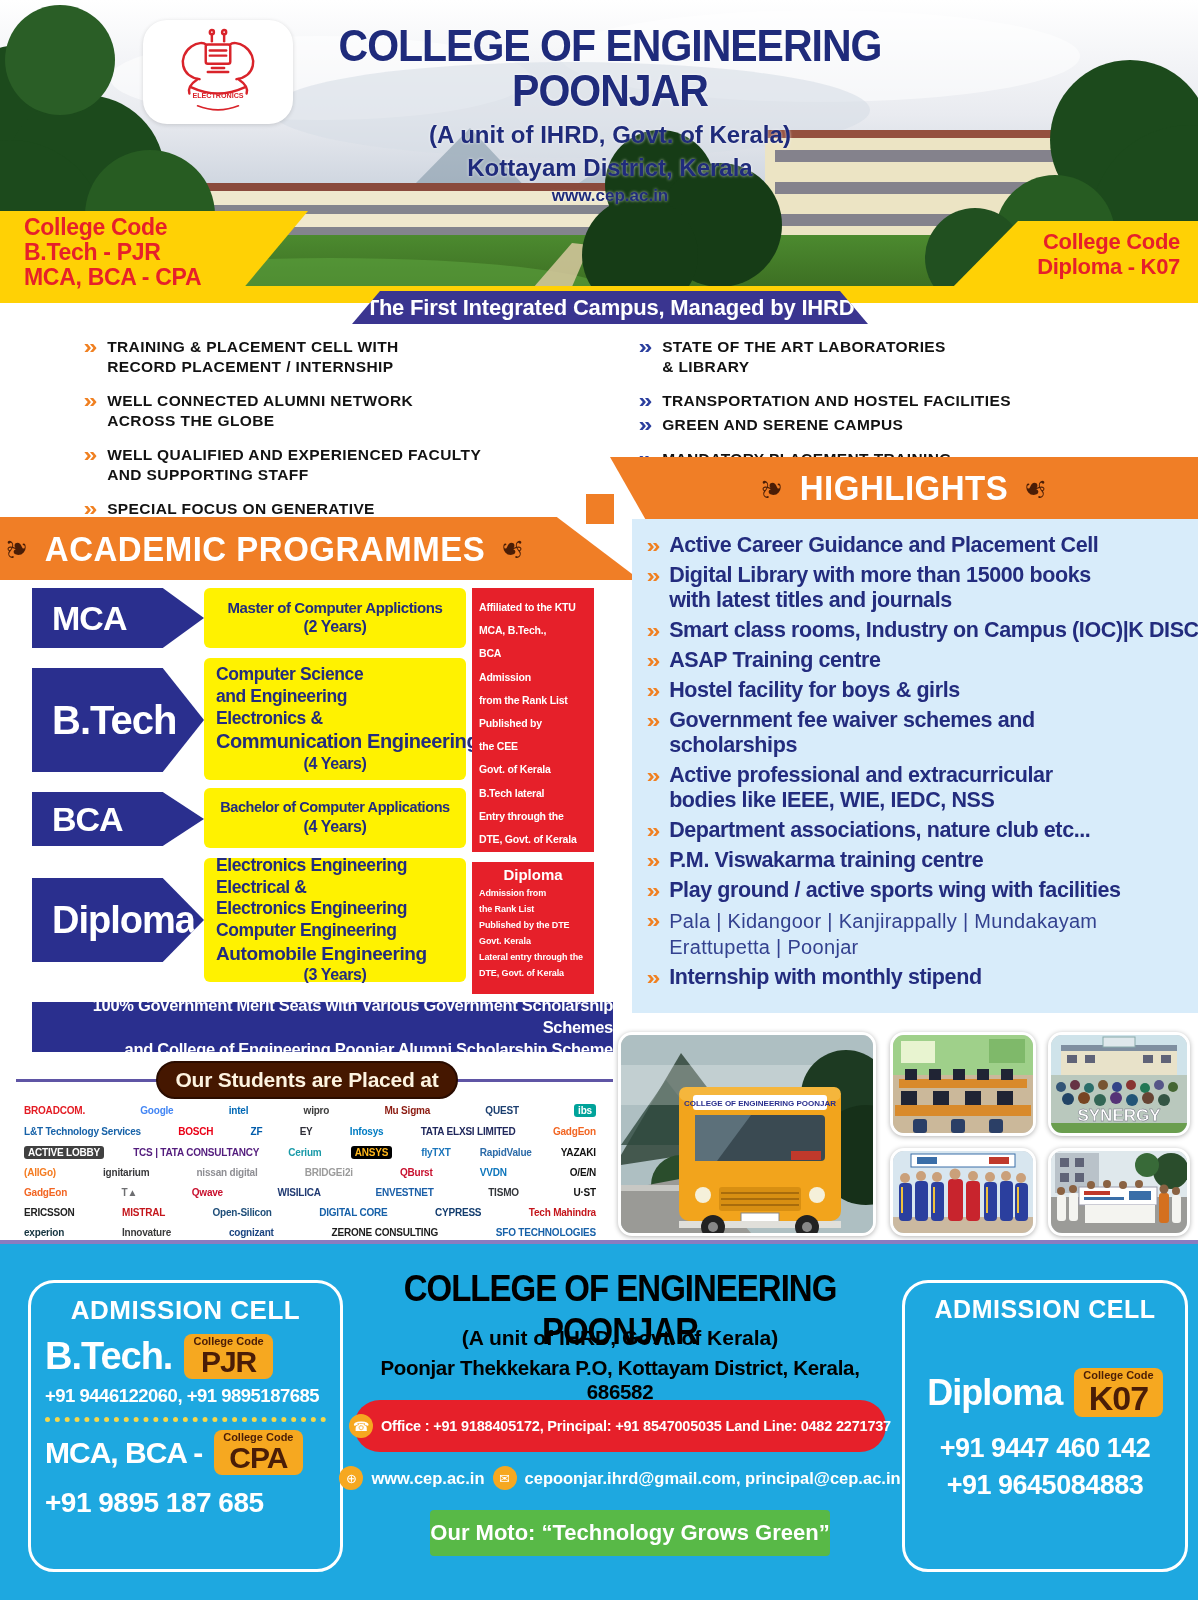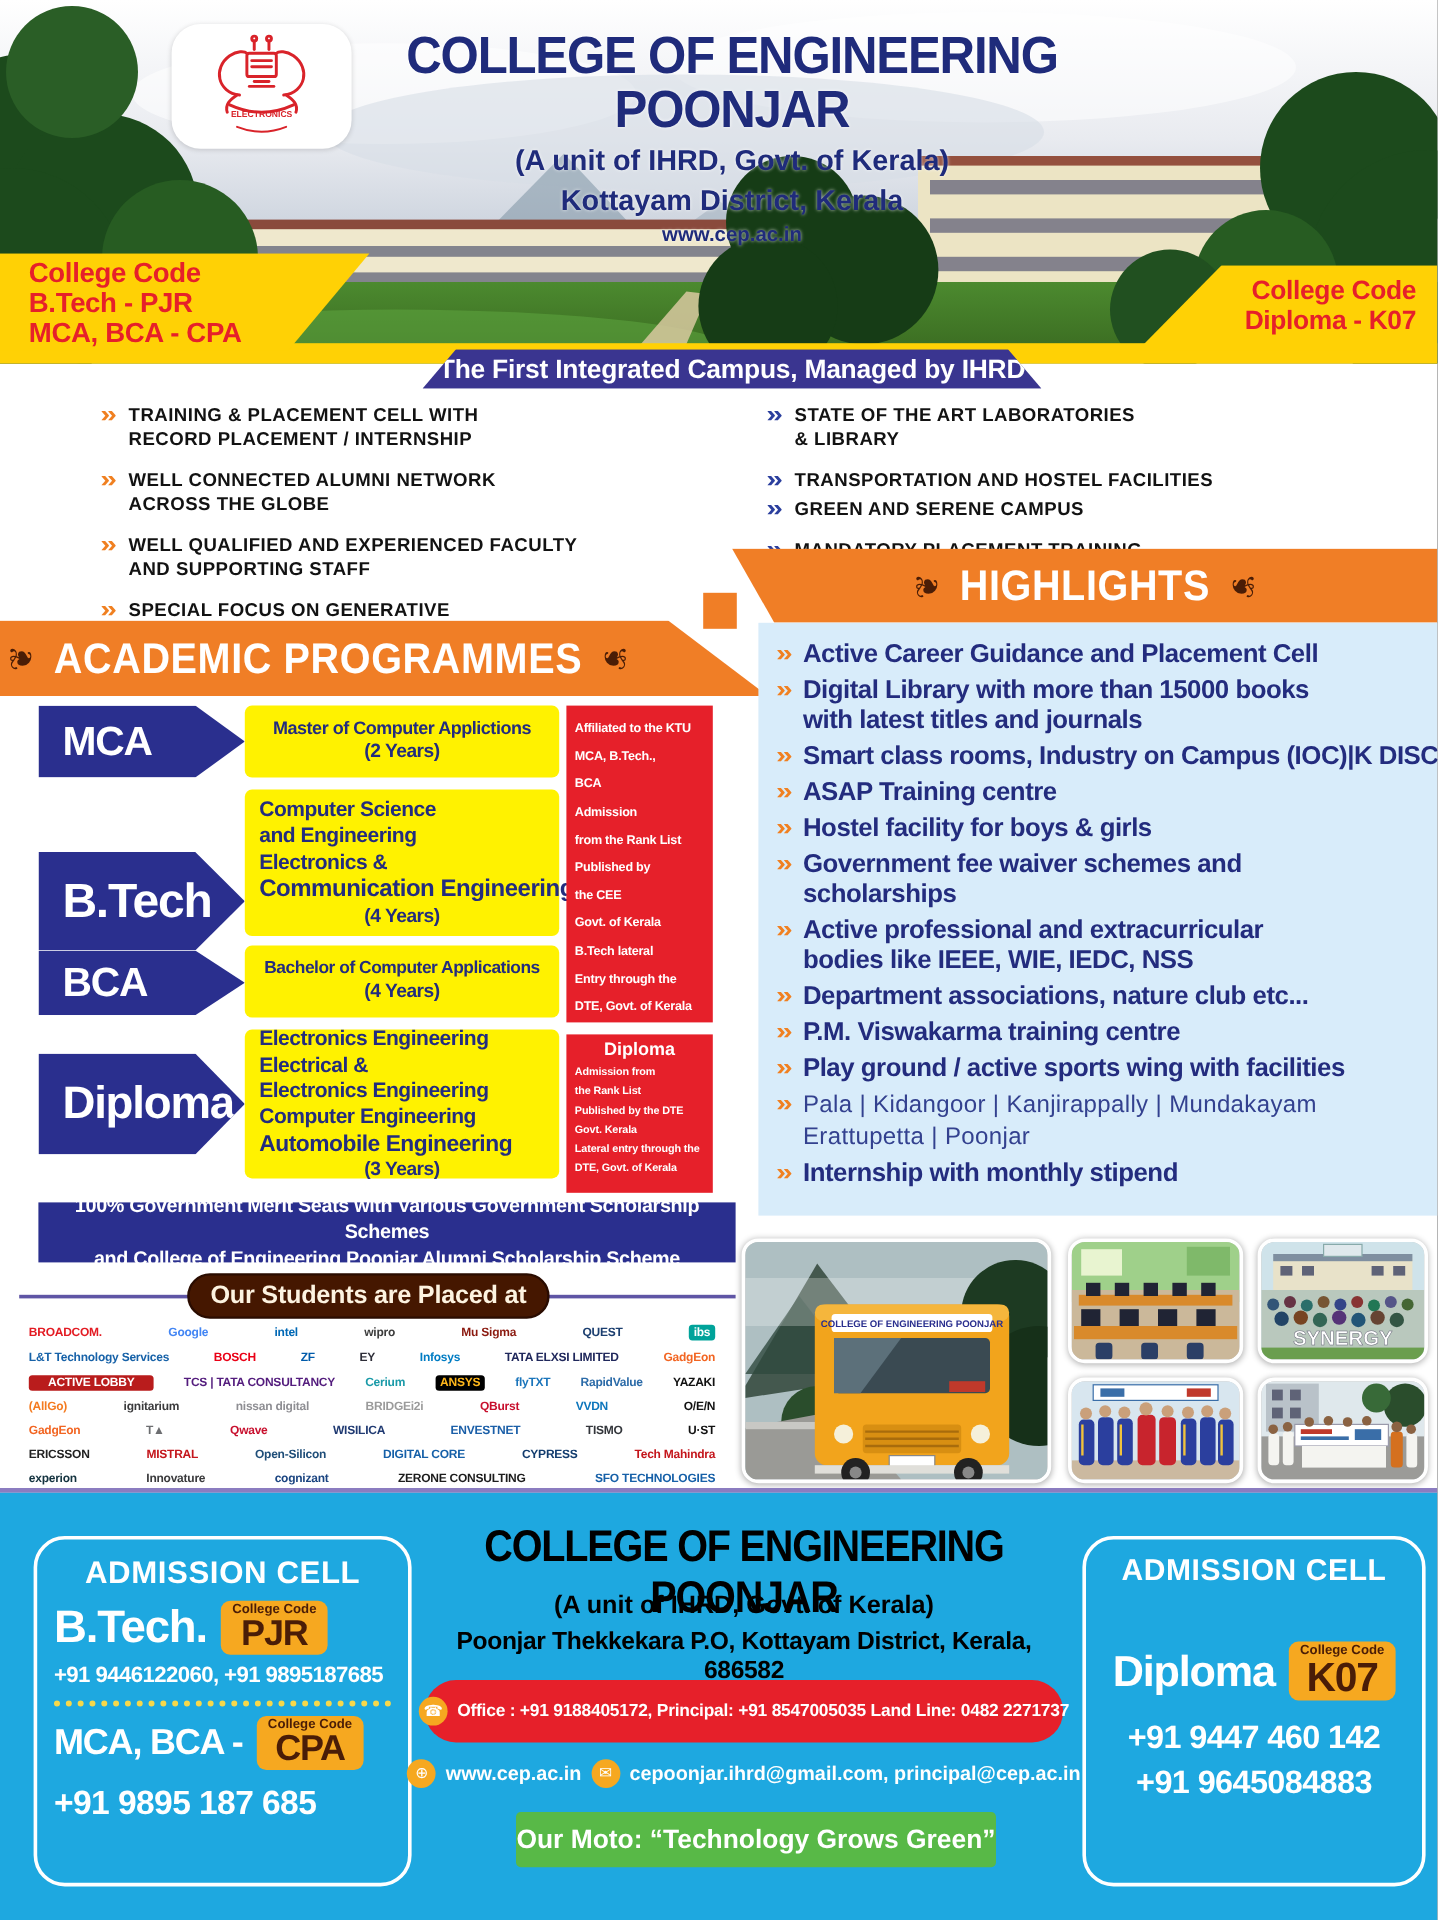"B.Tech" div.parrow { height: 82px -> 104px; margin-top: 42px -> none }
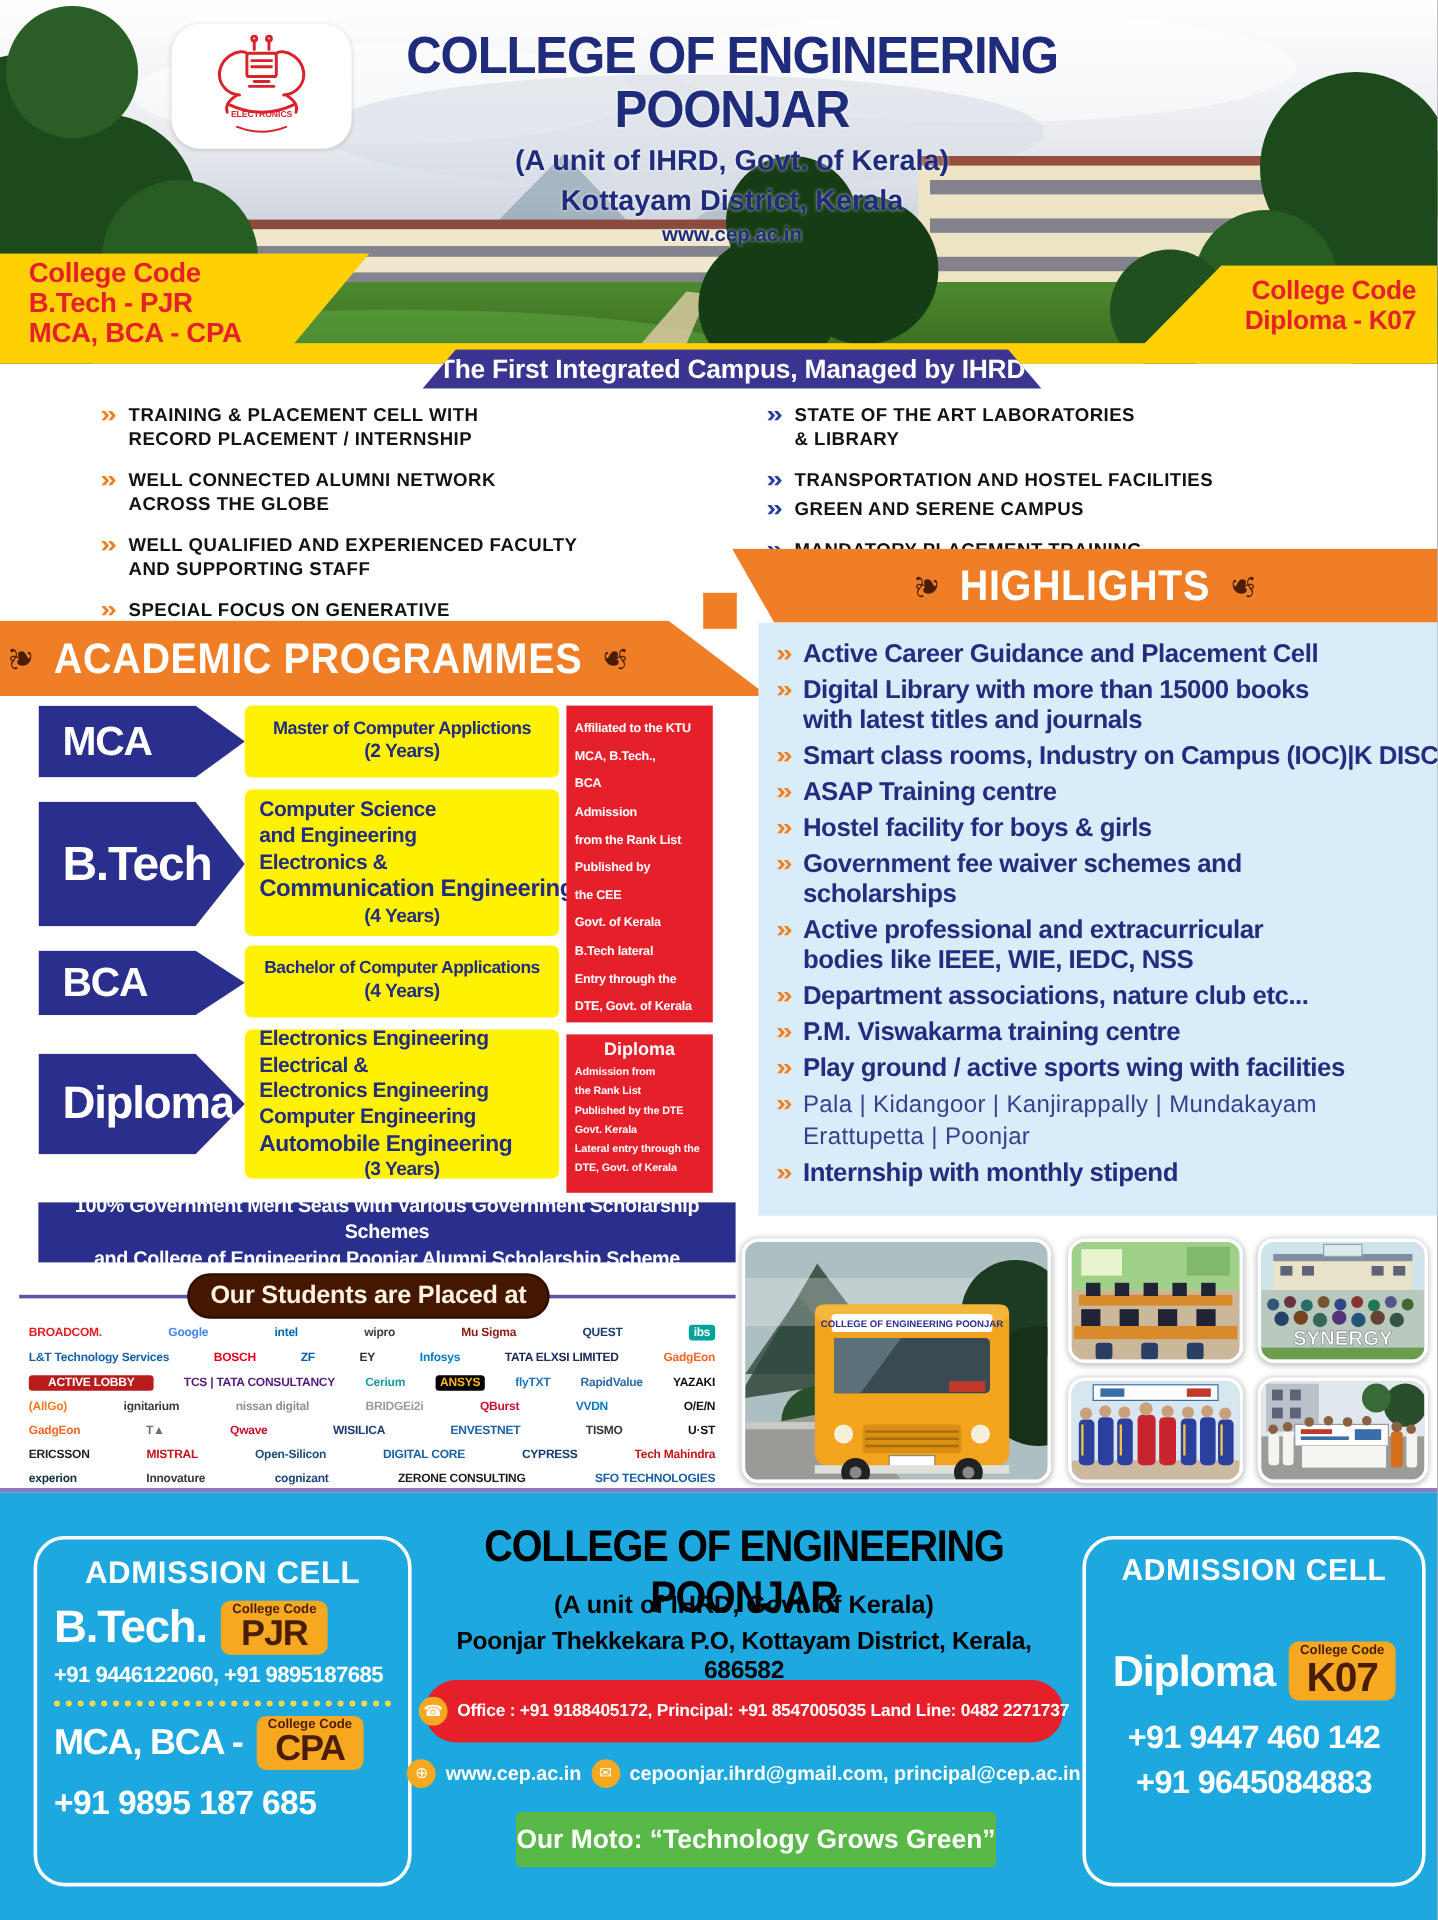"100% Government Merit Seats with" .merit div { text-align: none -> right }
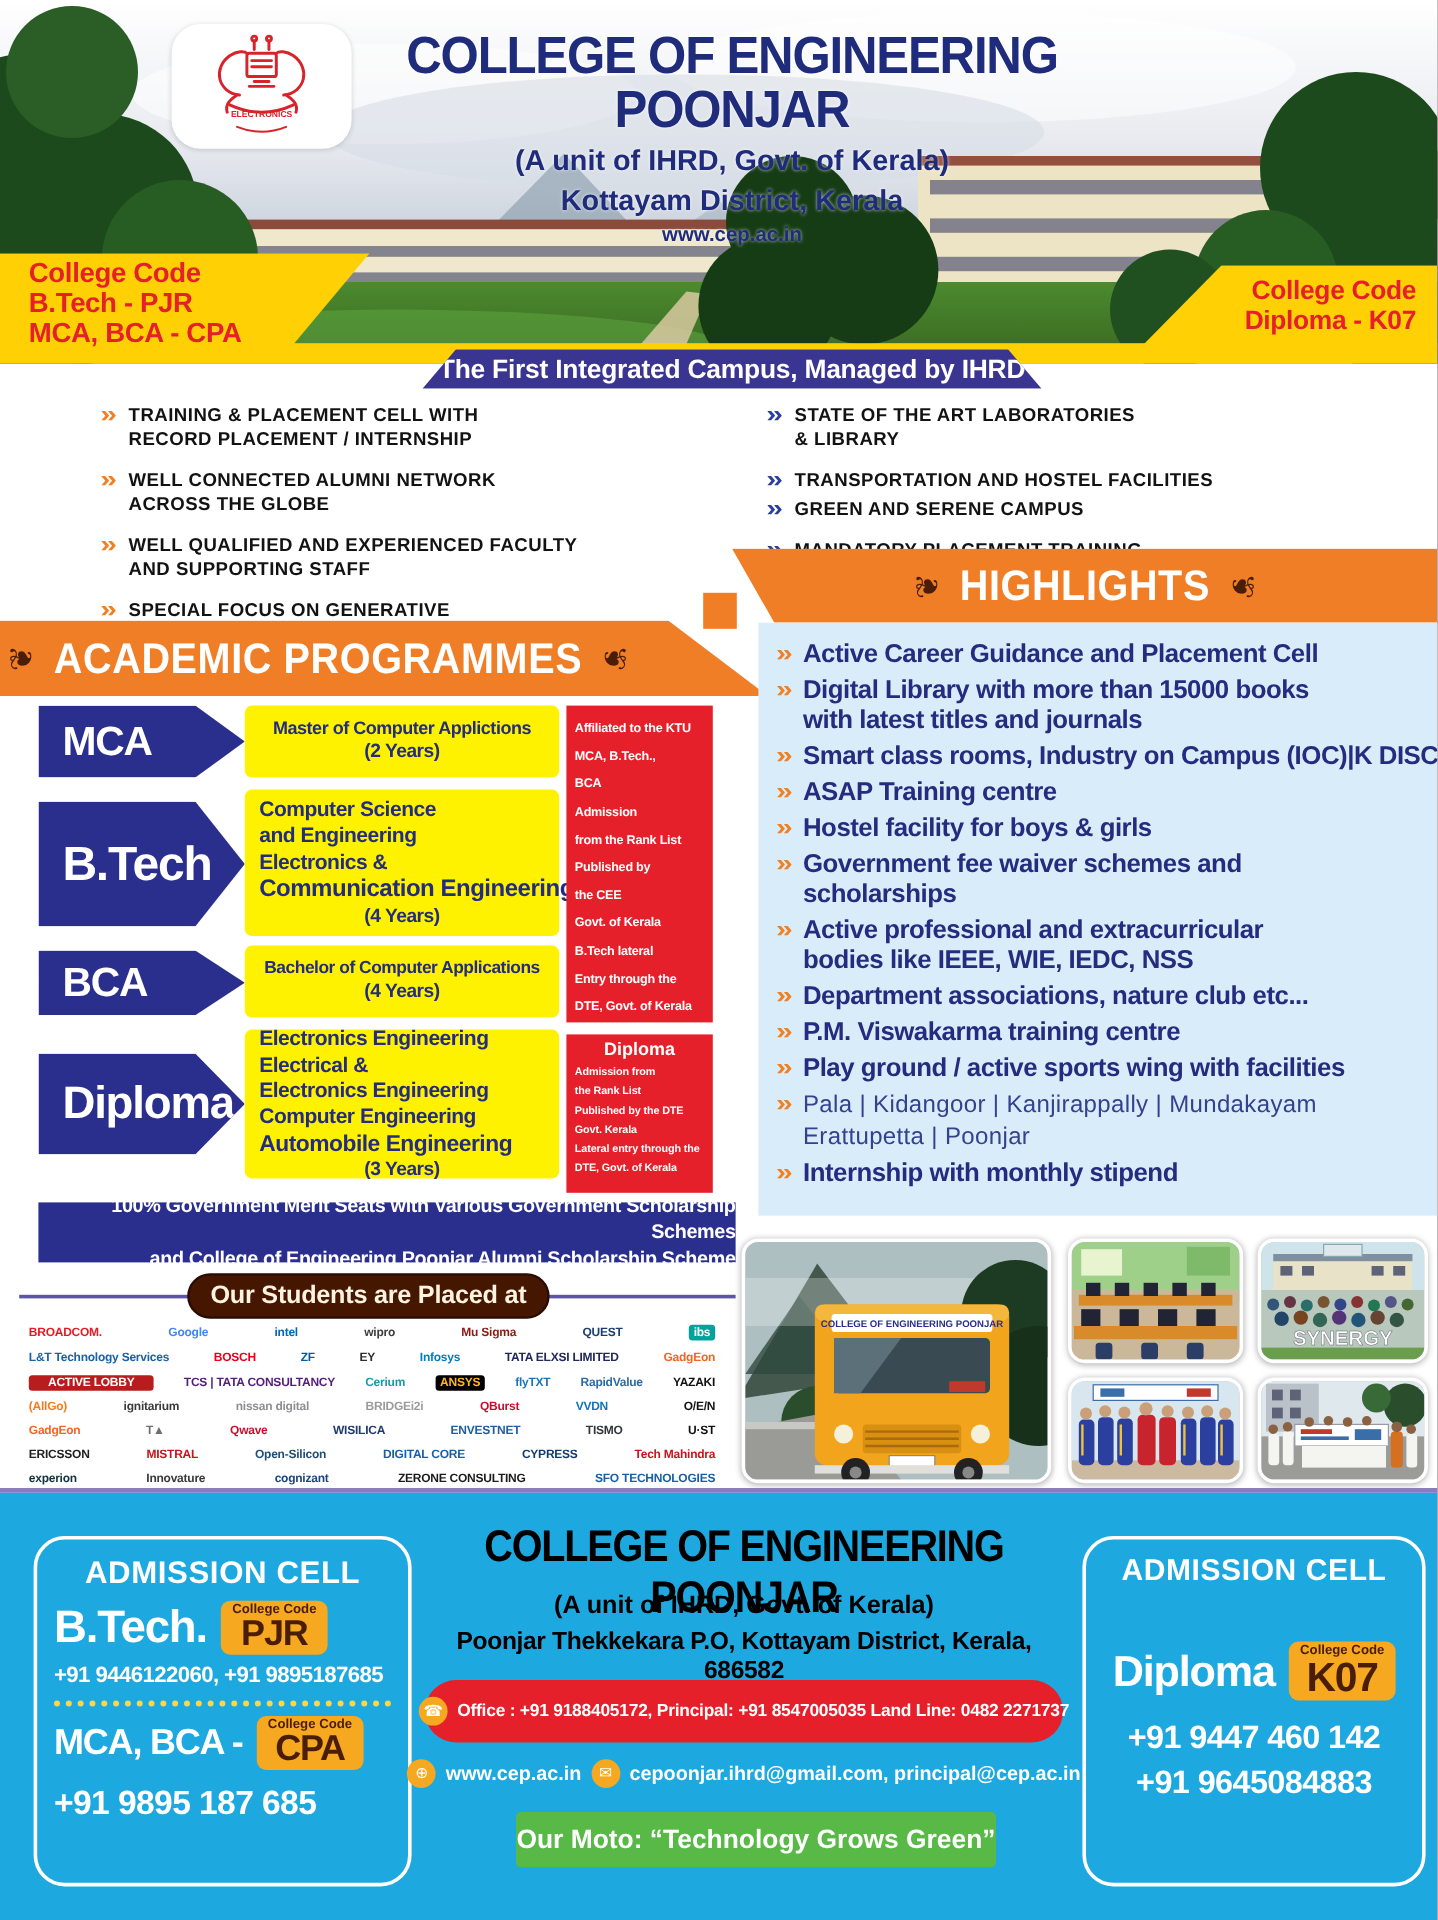"ACTIVE LOBBY" span.logo { background: #b91c1c -> #404040; padding: 1px 16px -> 1px 4px }
